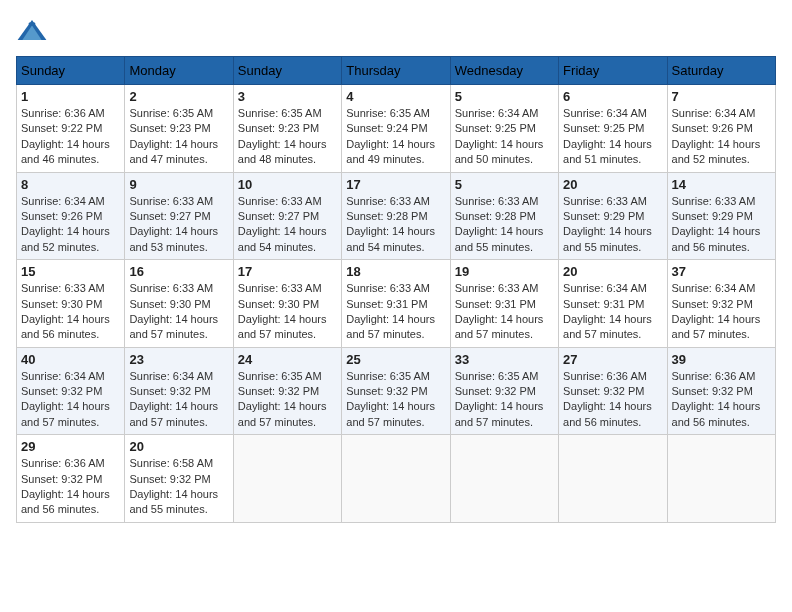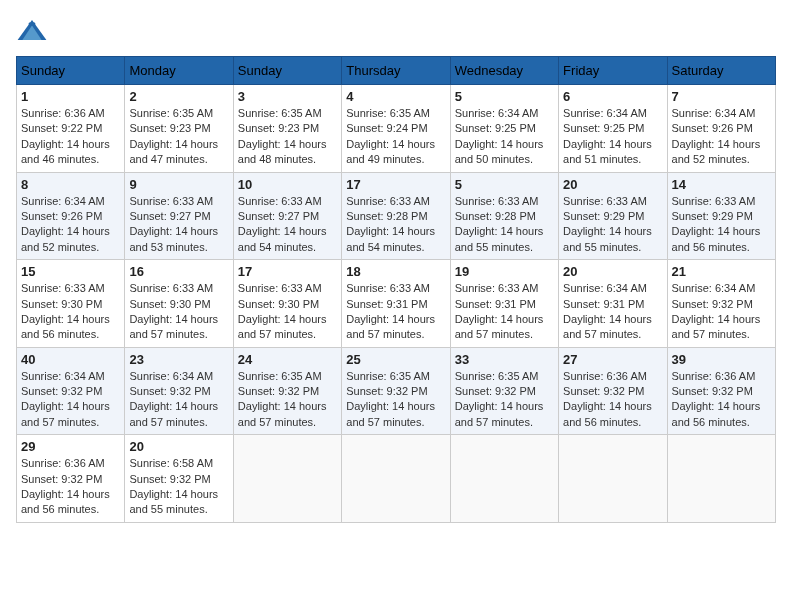"21" span.day-num { text: 21 -> 37 }
